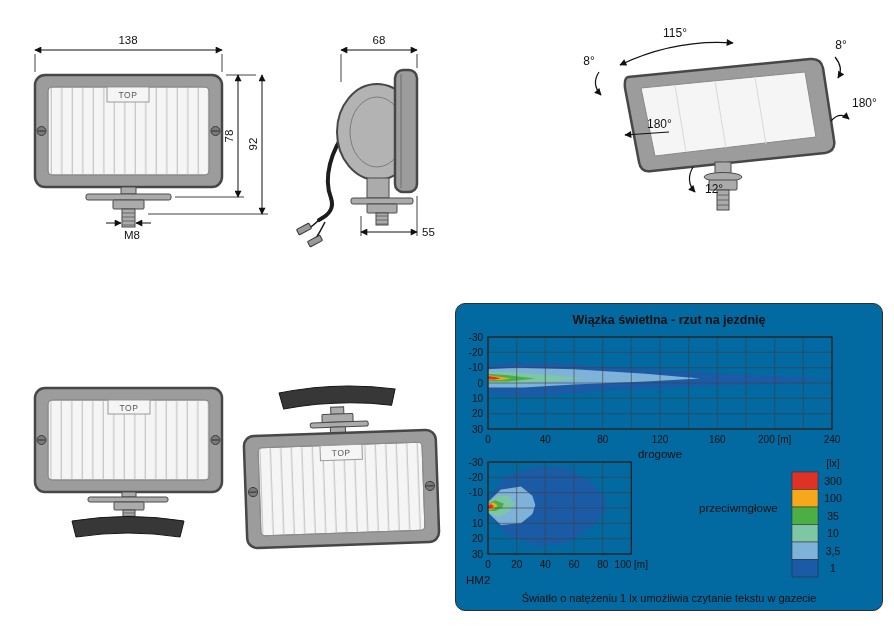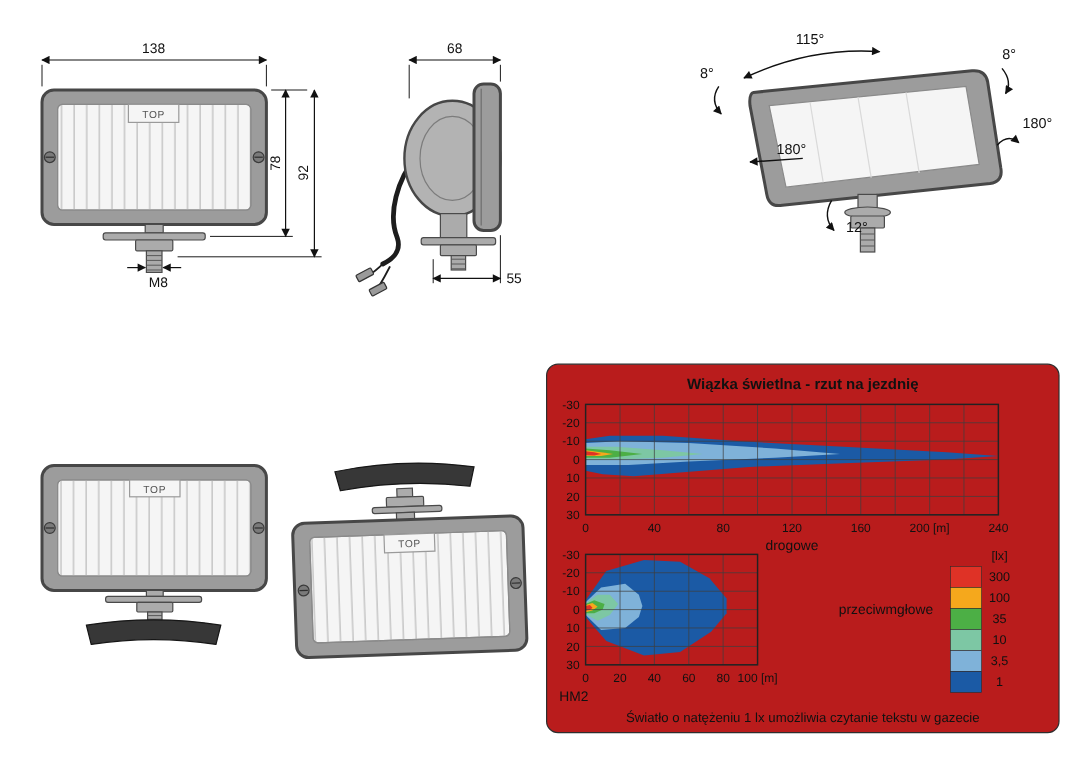"Wiązka świetlna - rzut na" .panel { background: #b91c1c -> #0369a1 }
